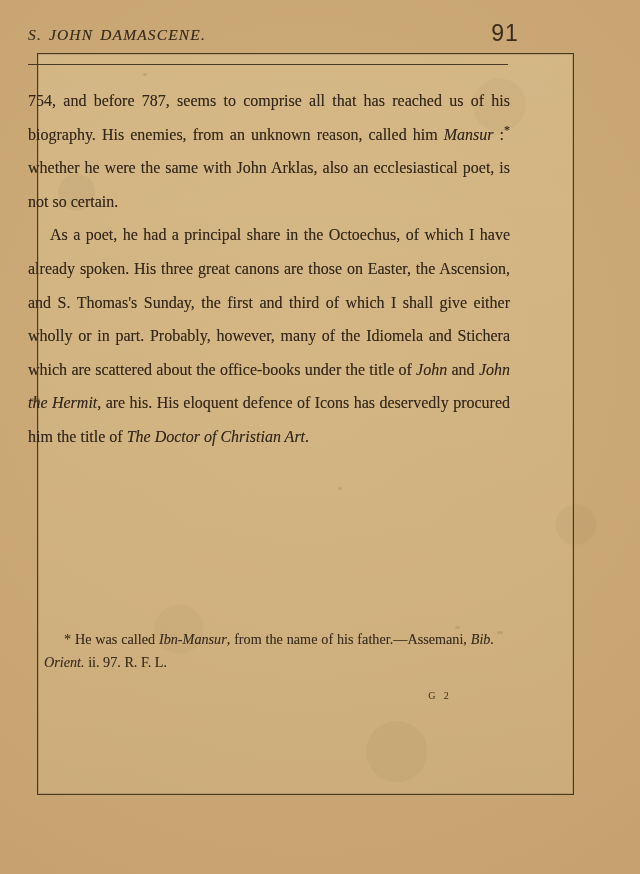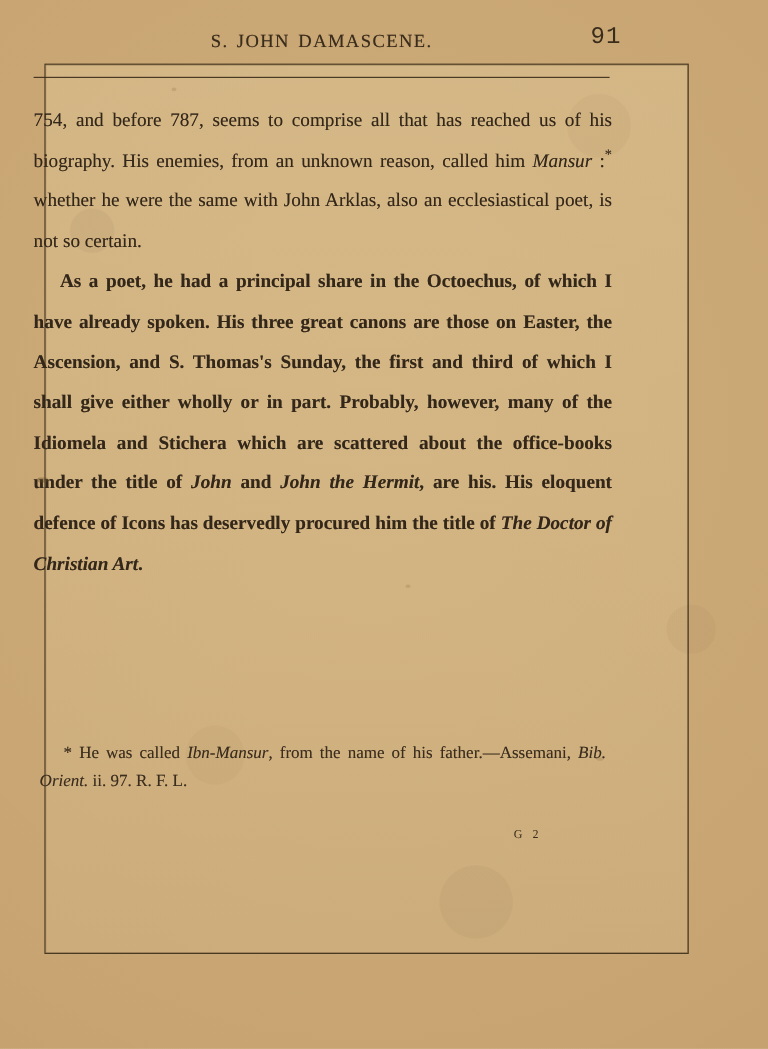"S. JOHN DAMASCENE." #running-title { font-style: none -> italic; text-align: center -> left }
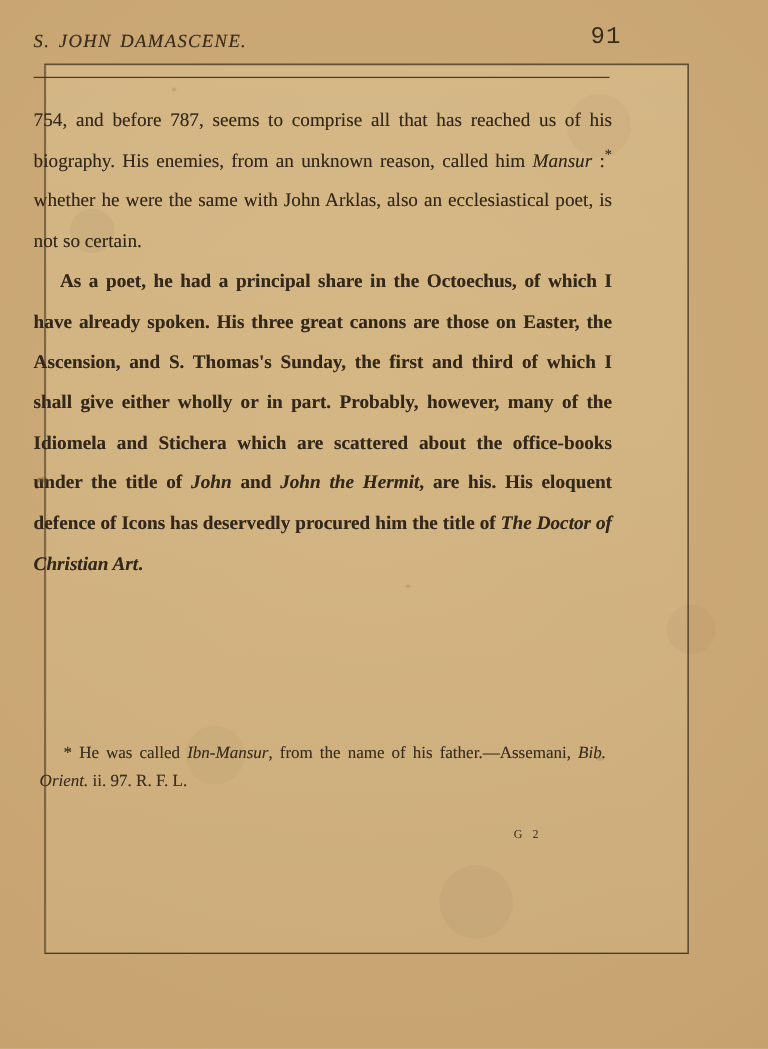"91" #page-number { font-family: Liberation Mono, monospace -> Liberation Sans, sans-serif; font-size: 20px -> 23px }
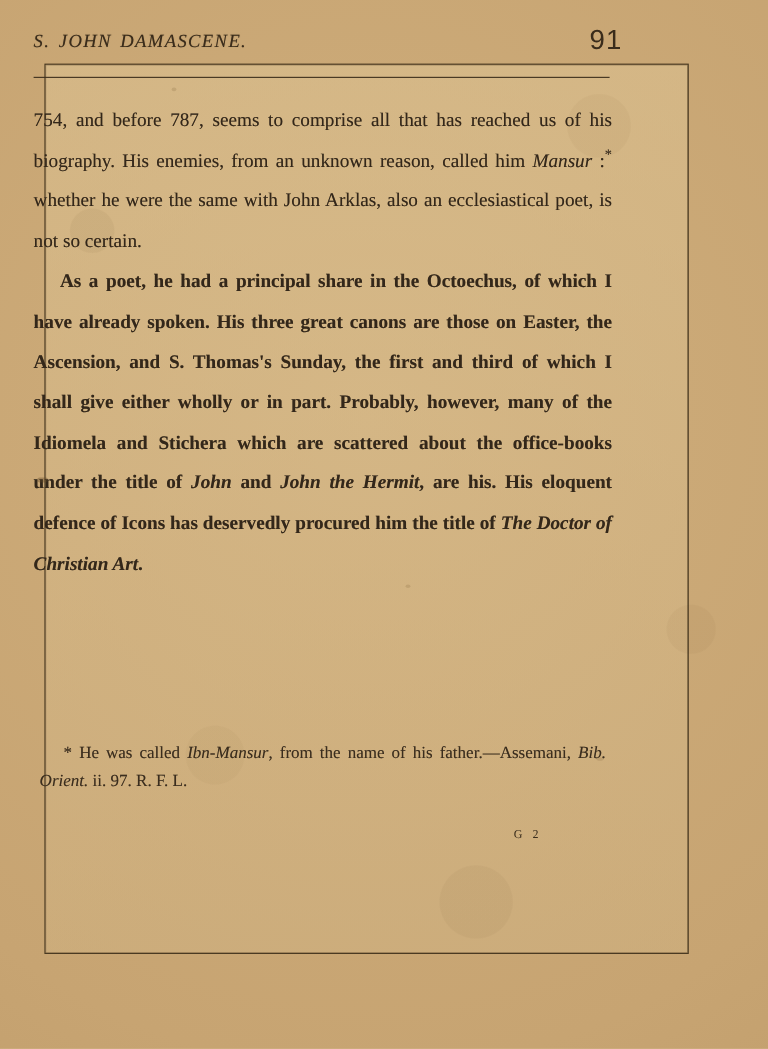"As a poet, he had" .para + .para { font-weight: bold -> none }
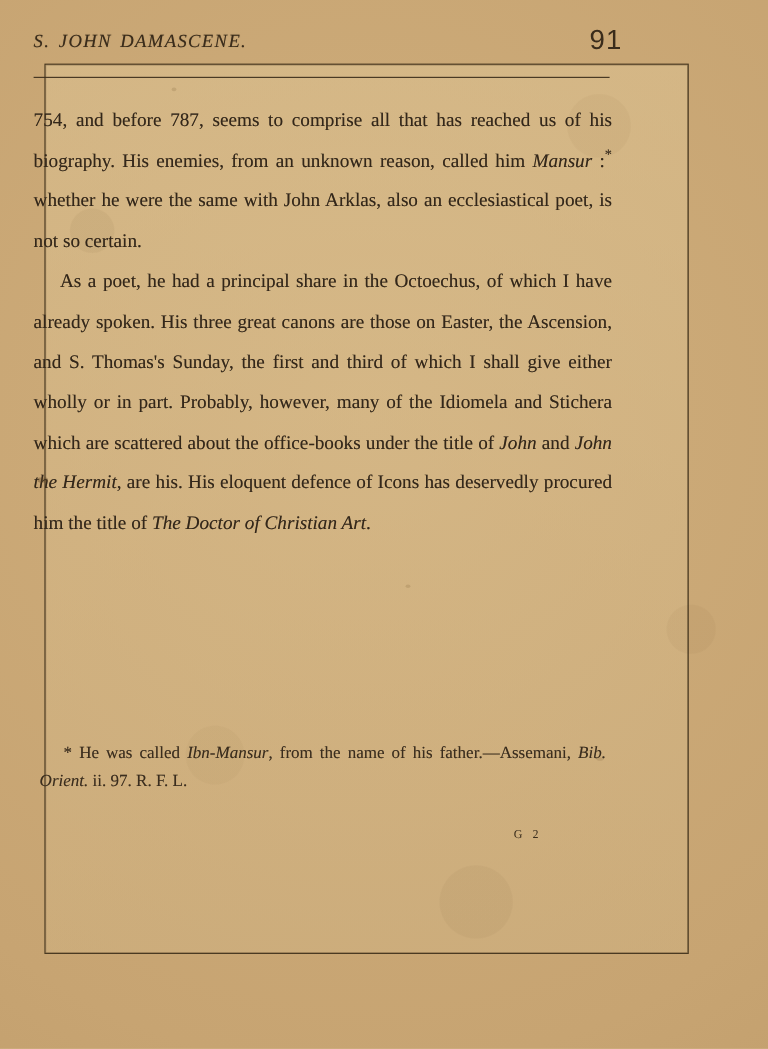"* He was called Ibn-Mansur," #footnote { margin: 5px -> 16px }
